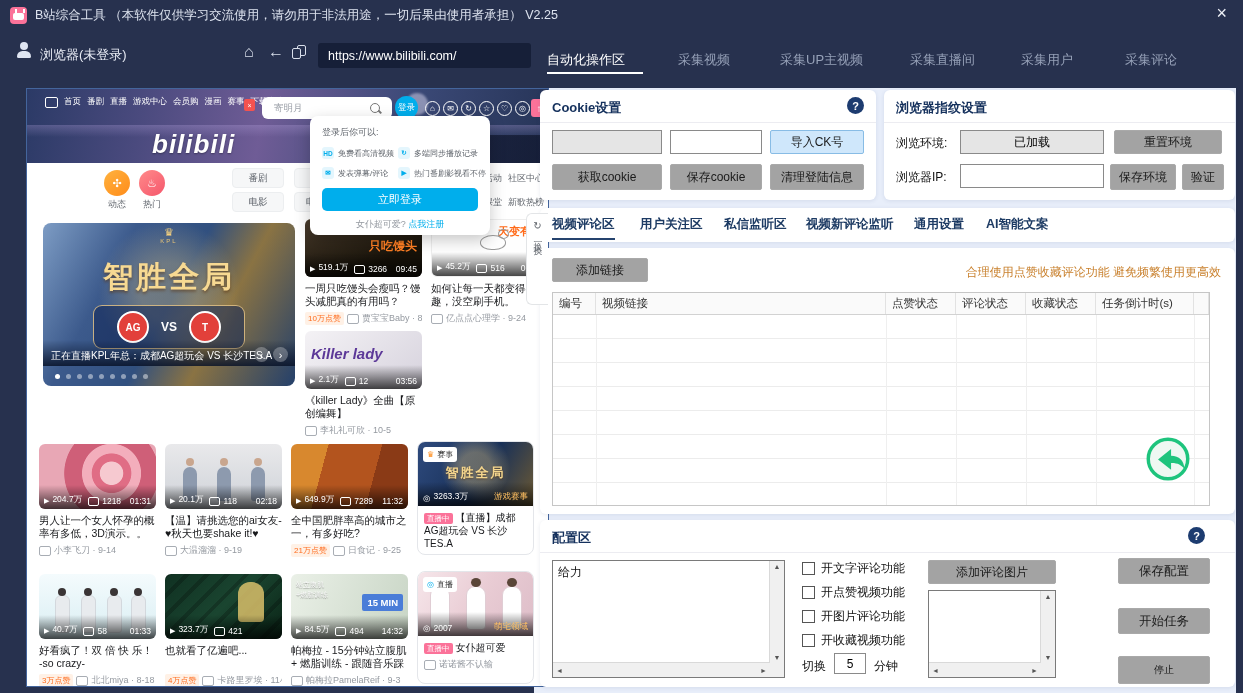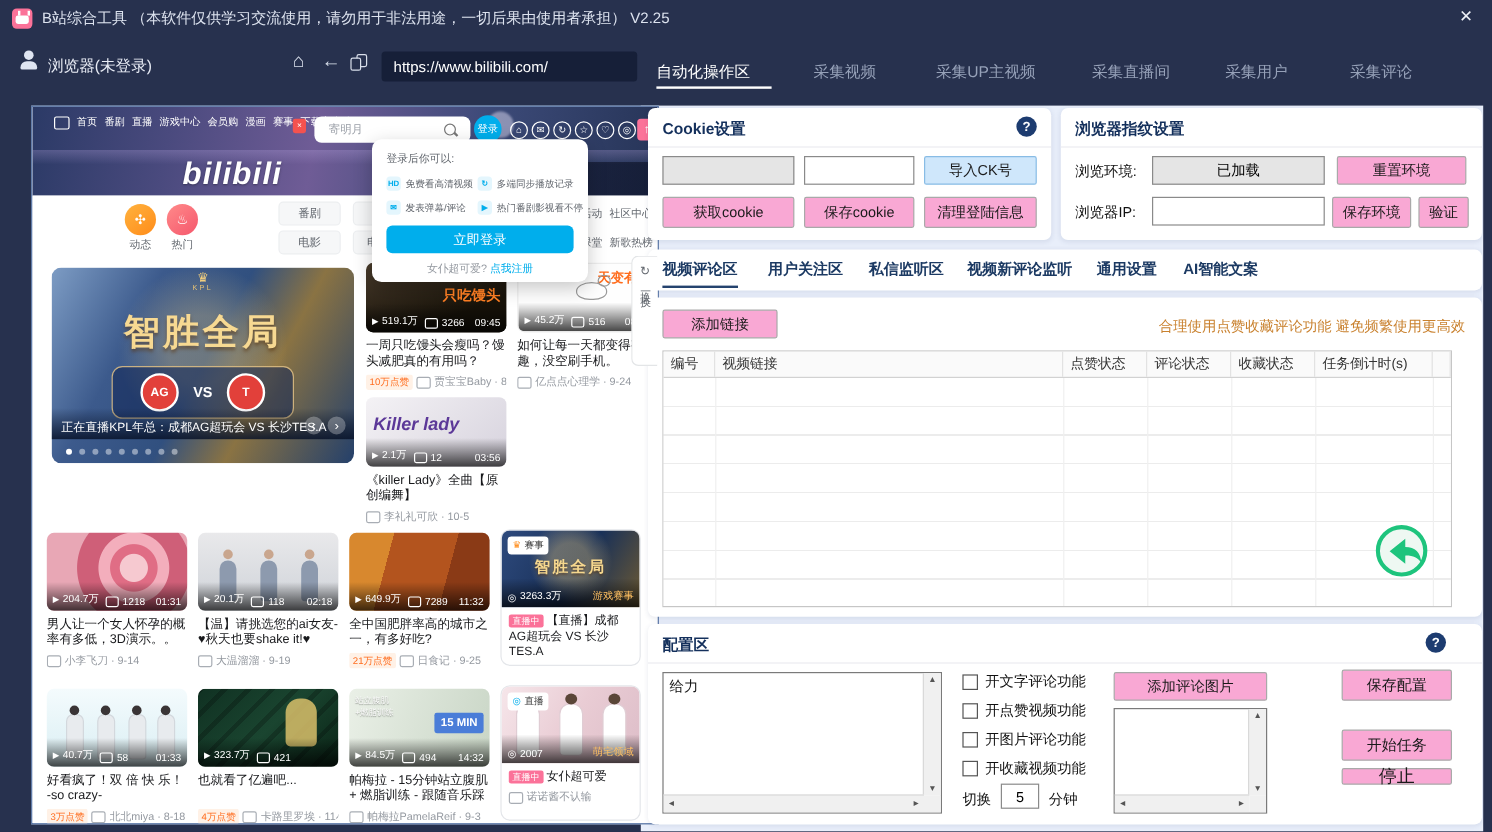"重置环境" .wbtn { background: #f9a8d4 -> #a3a3a3 }
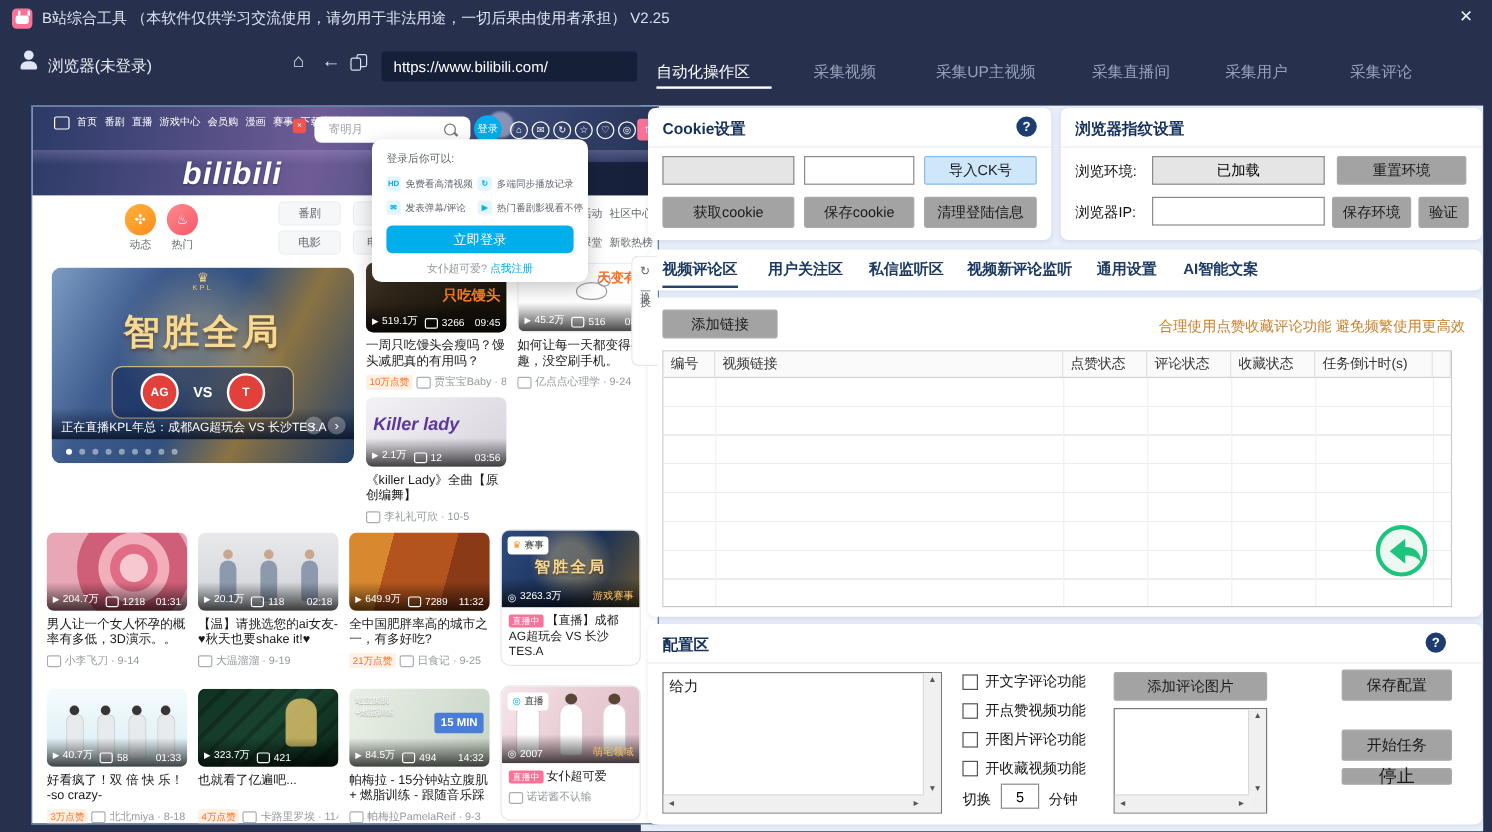"停止" div.wbtn { font-size: 15px -> 10px; height: 14px -> 28px; top: 120px -> 136px }
